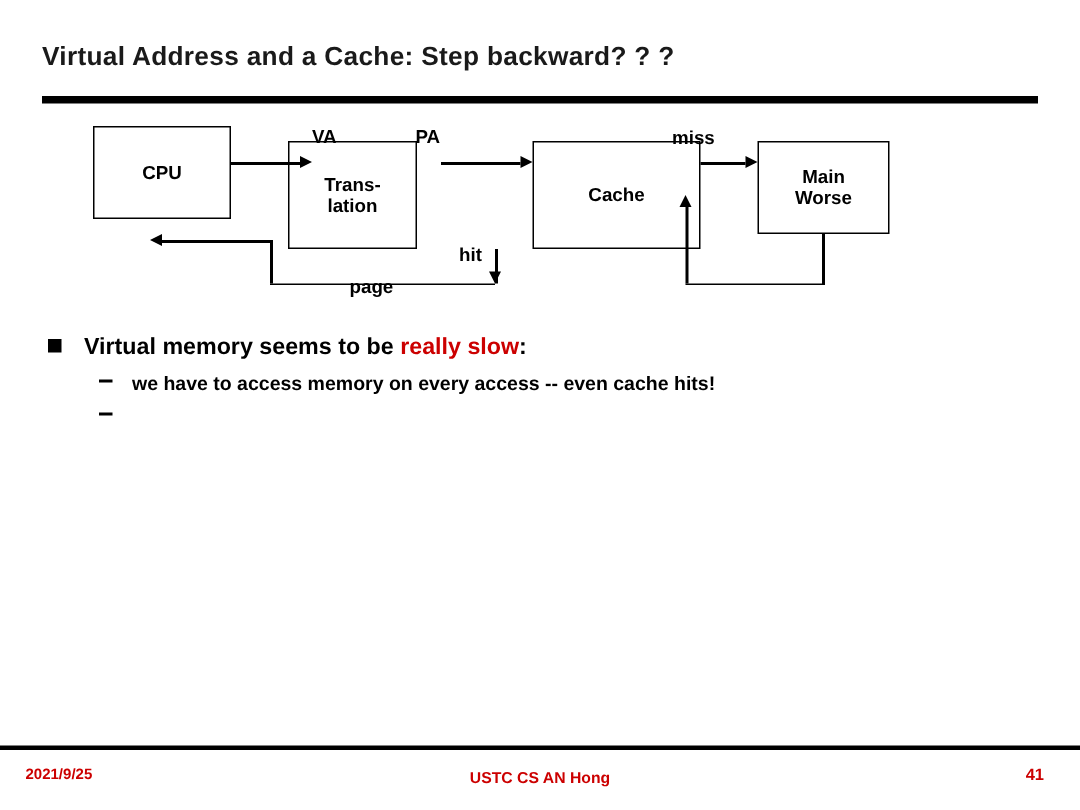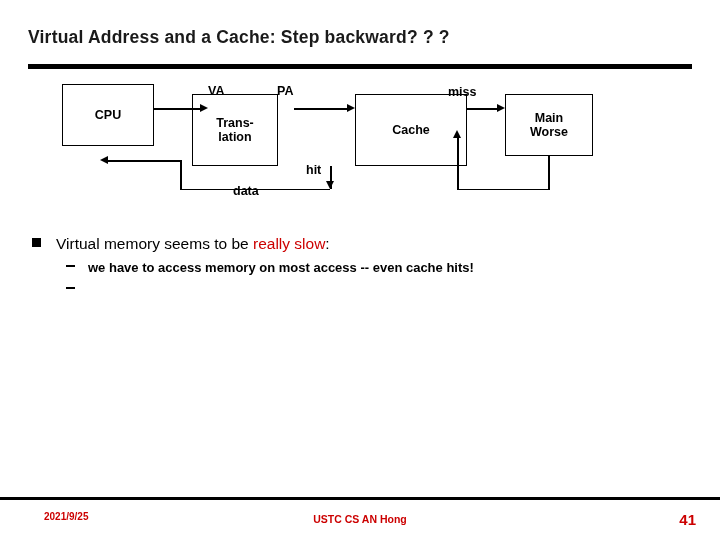"data" div.lbl { text: data -> page }
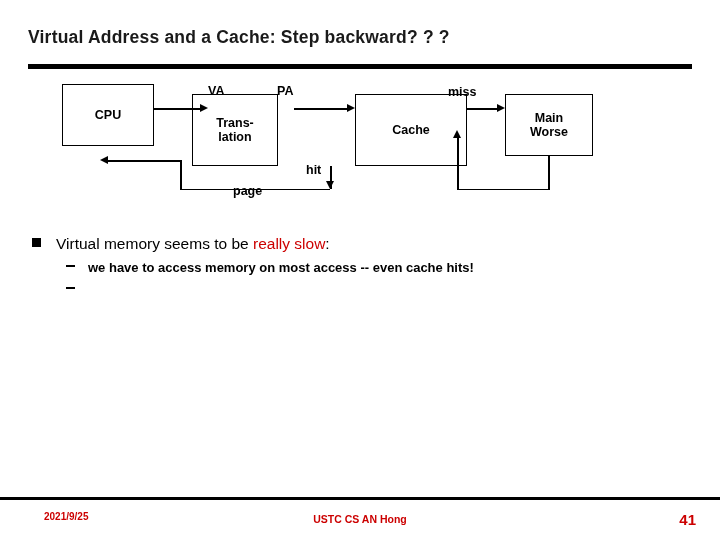"Virtual memory seems to be" .b1 { font-weight: normal -> bold; margin-top: 20px -> 8px }
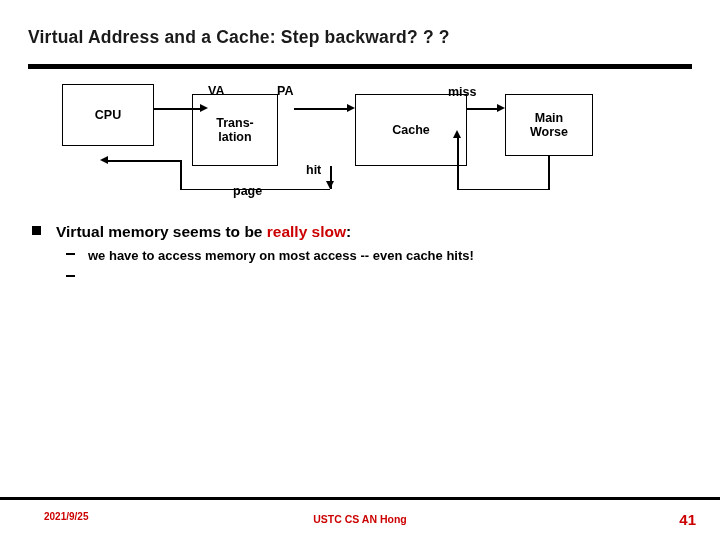"we have to access memory" span { text: most -> every }
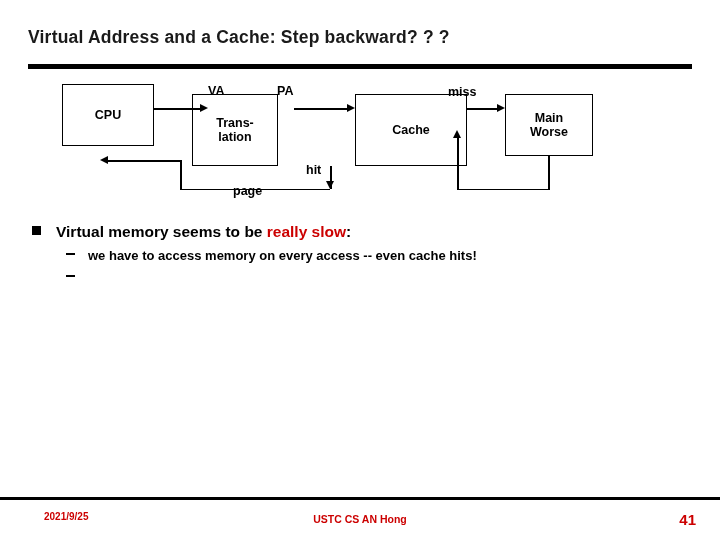"2021/9/25" .foot-date { left: 44px -> 17px }
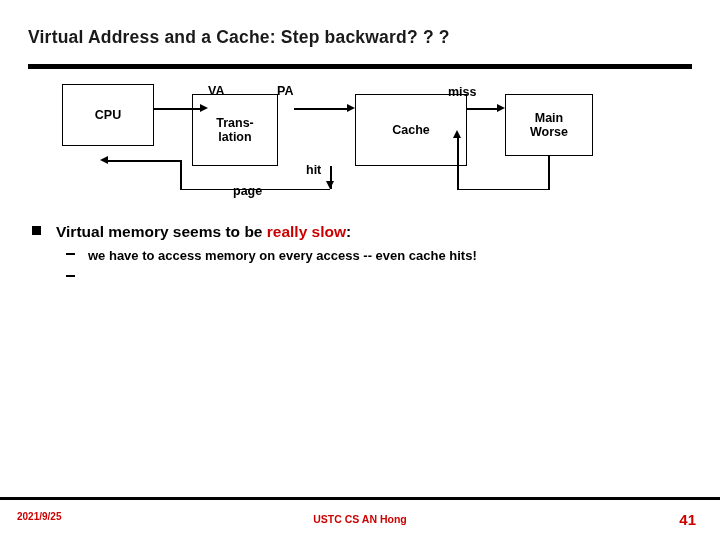"41" .foot-page { font-size: 15px -> 11px }
